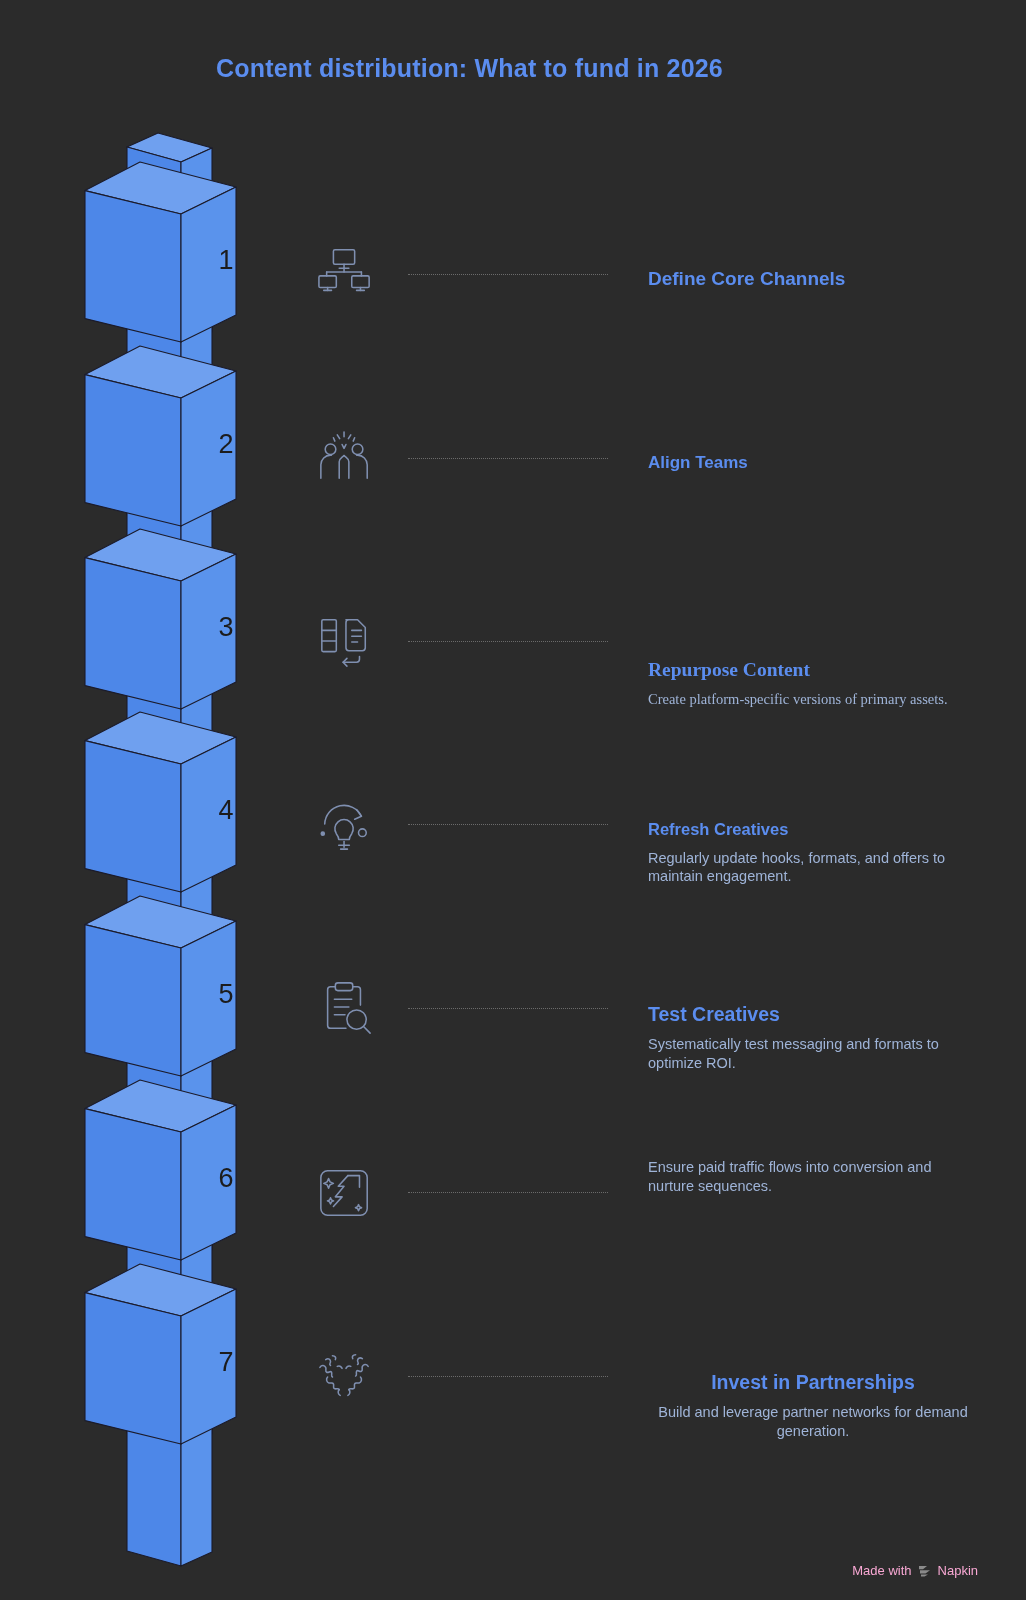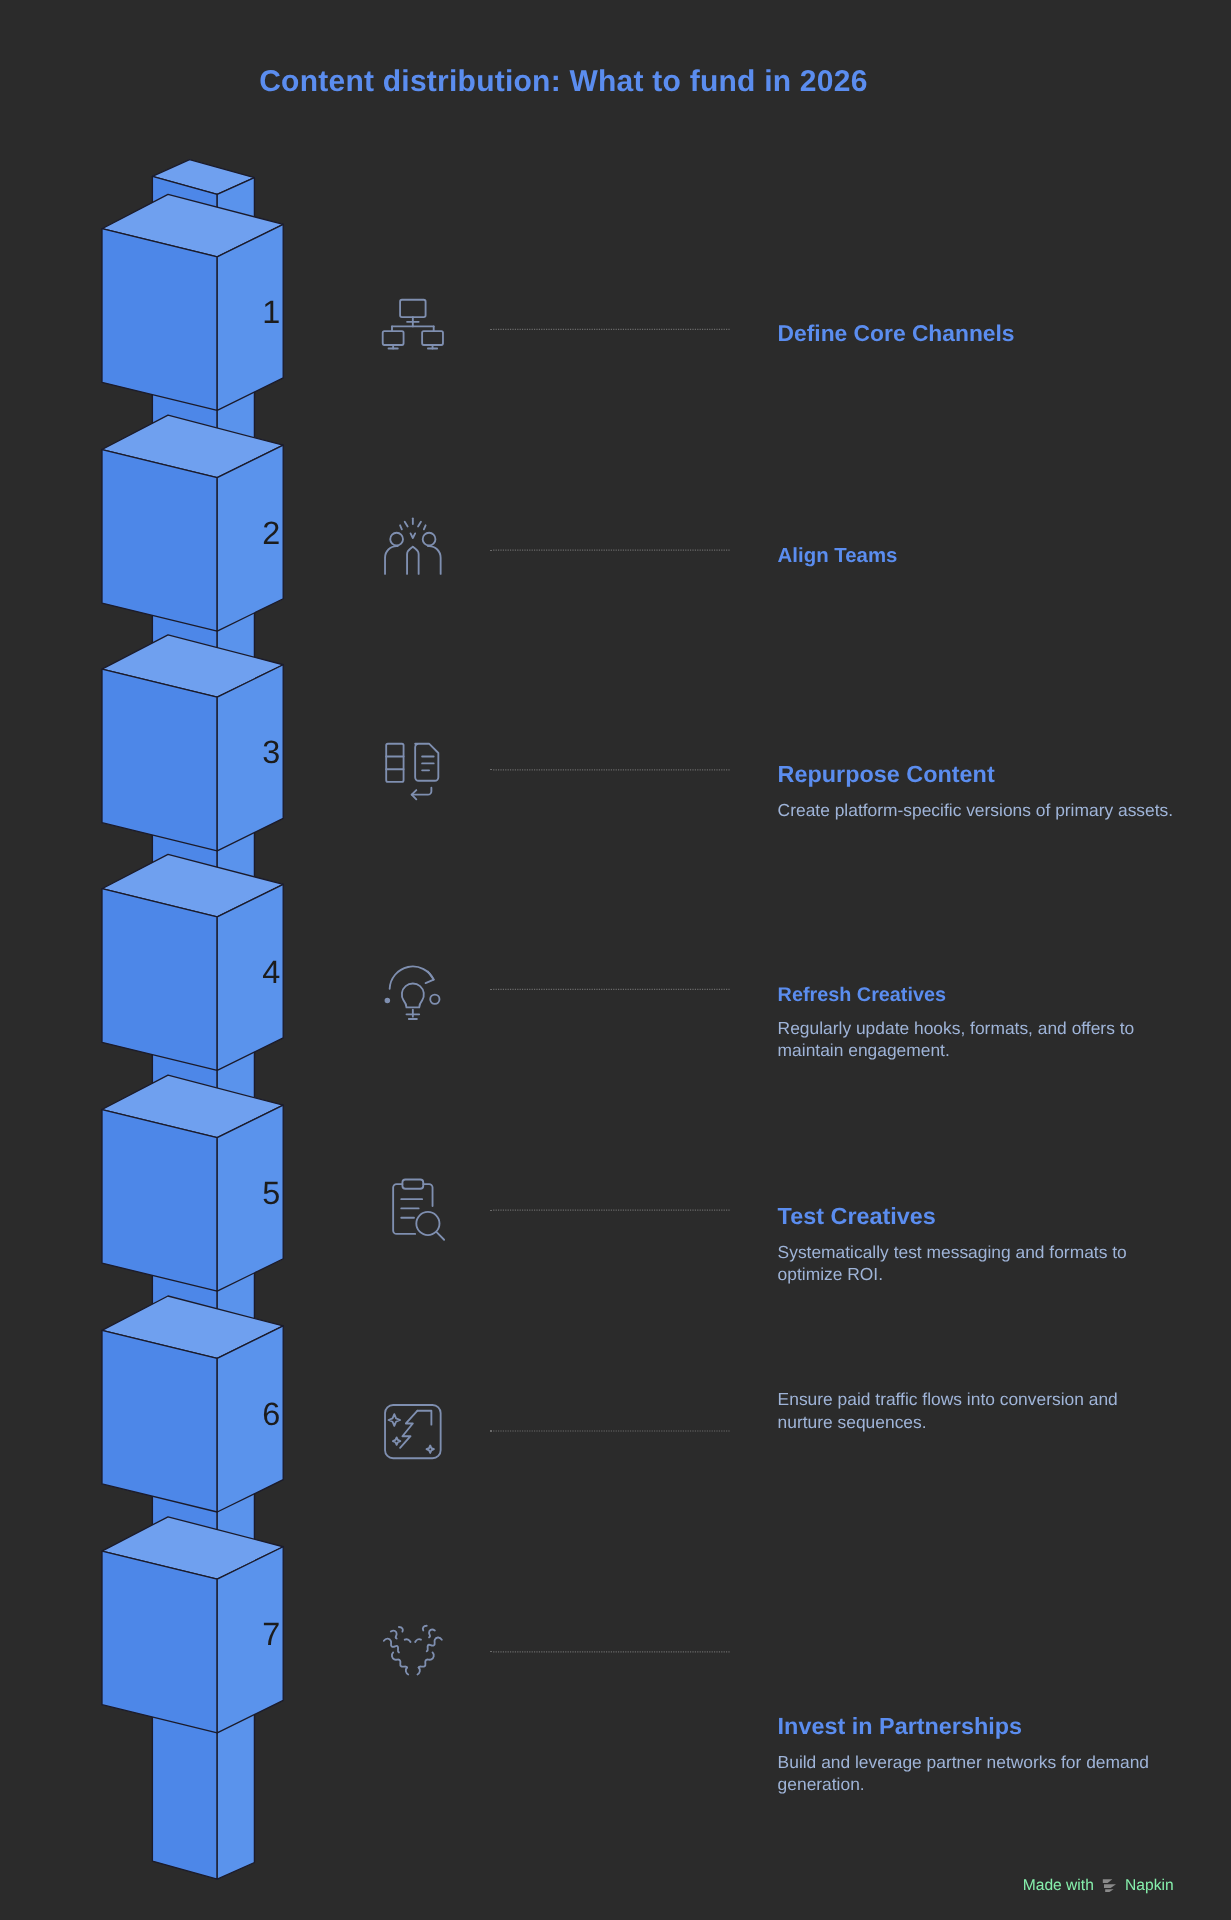"Repurpose Content" div.txt { font-family: none -> Liberation Serif, serif; top: 607px -> 630px }
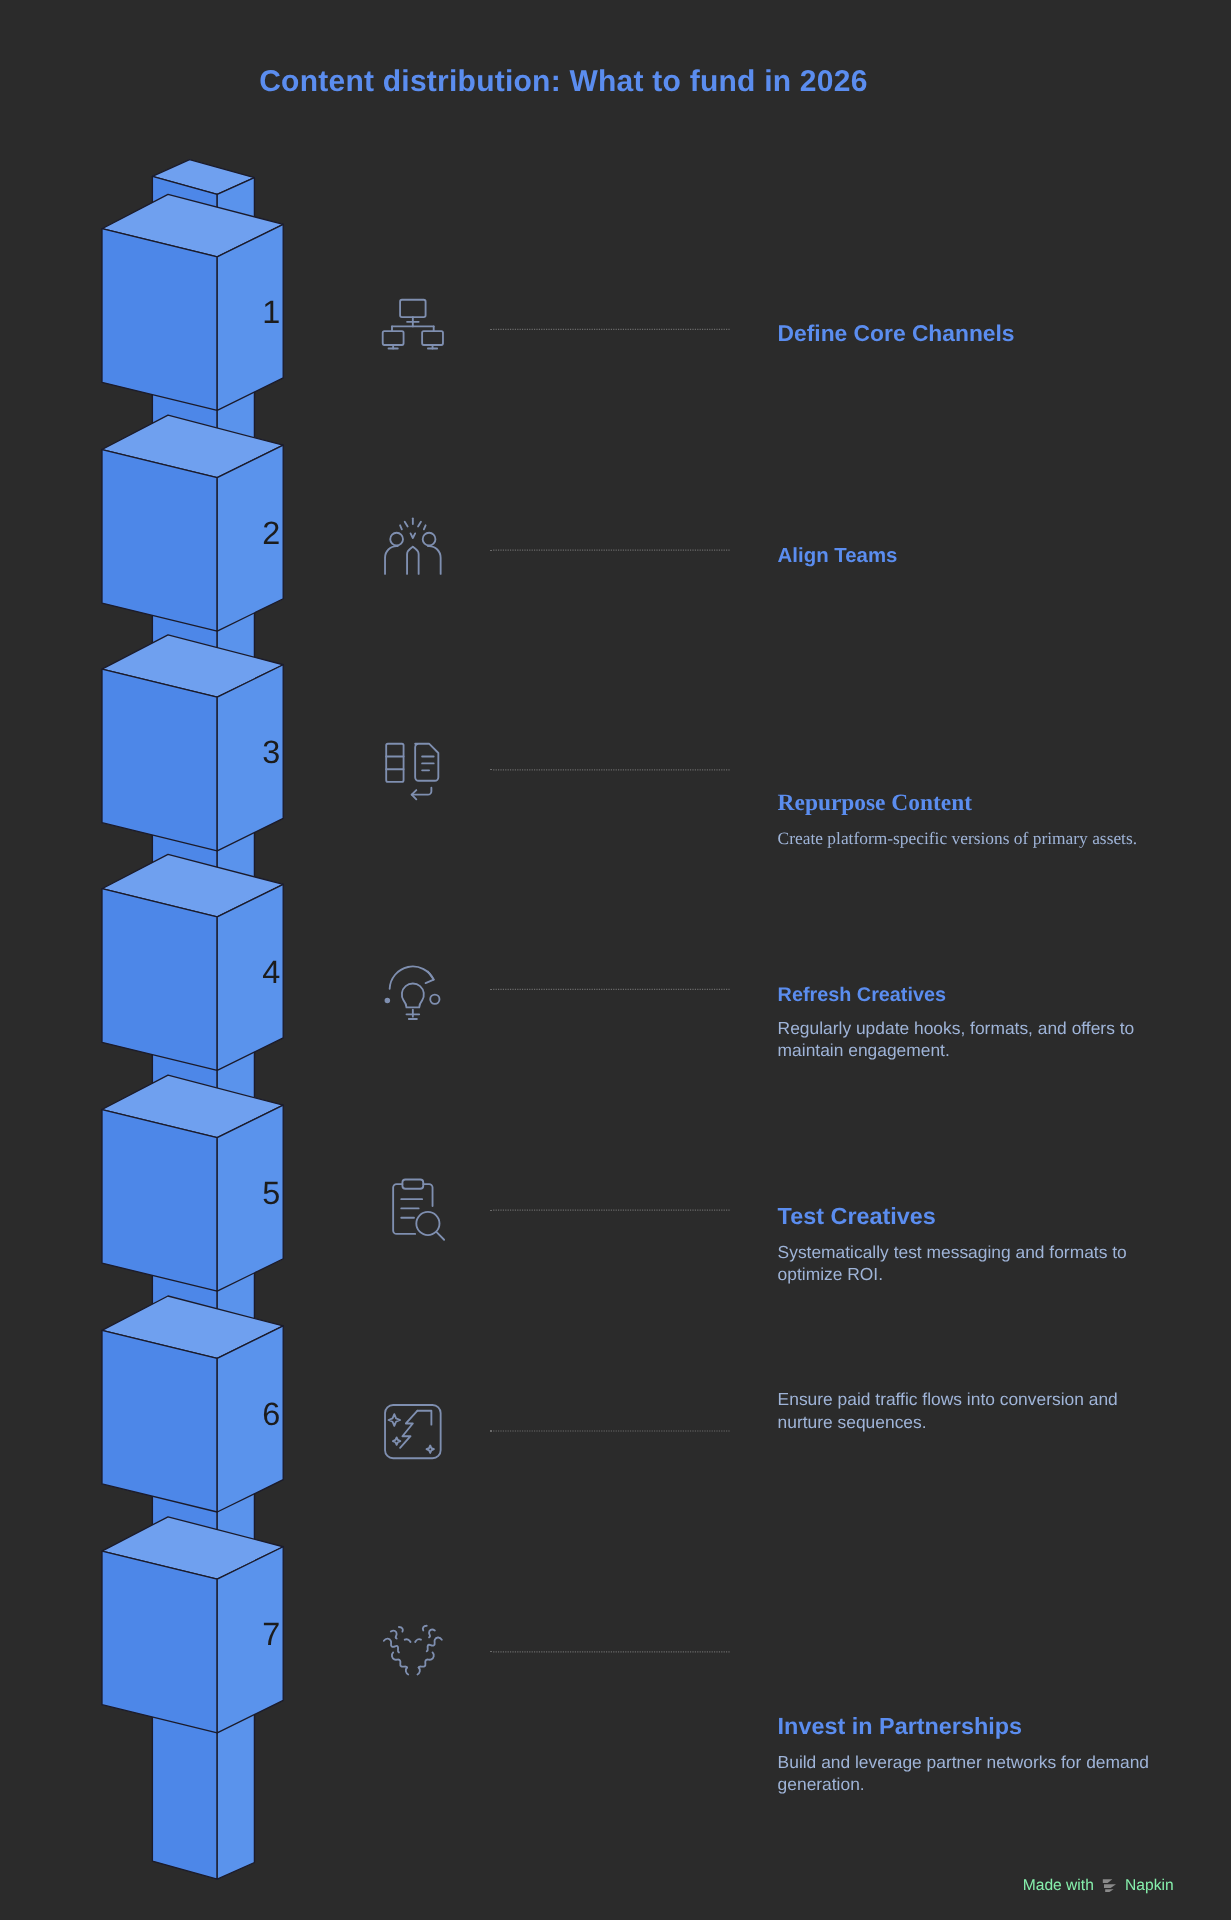"Invest in Partnerships" div.txt { text-align: none -> center; top: 1400px -> 1343px }
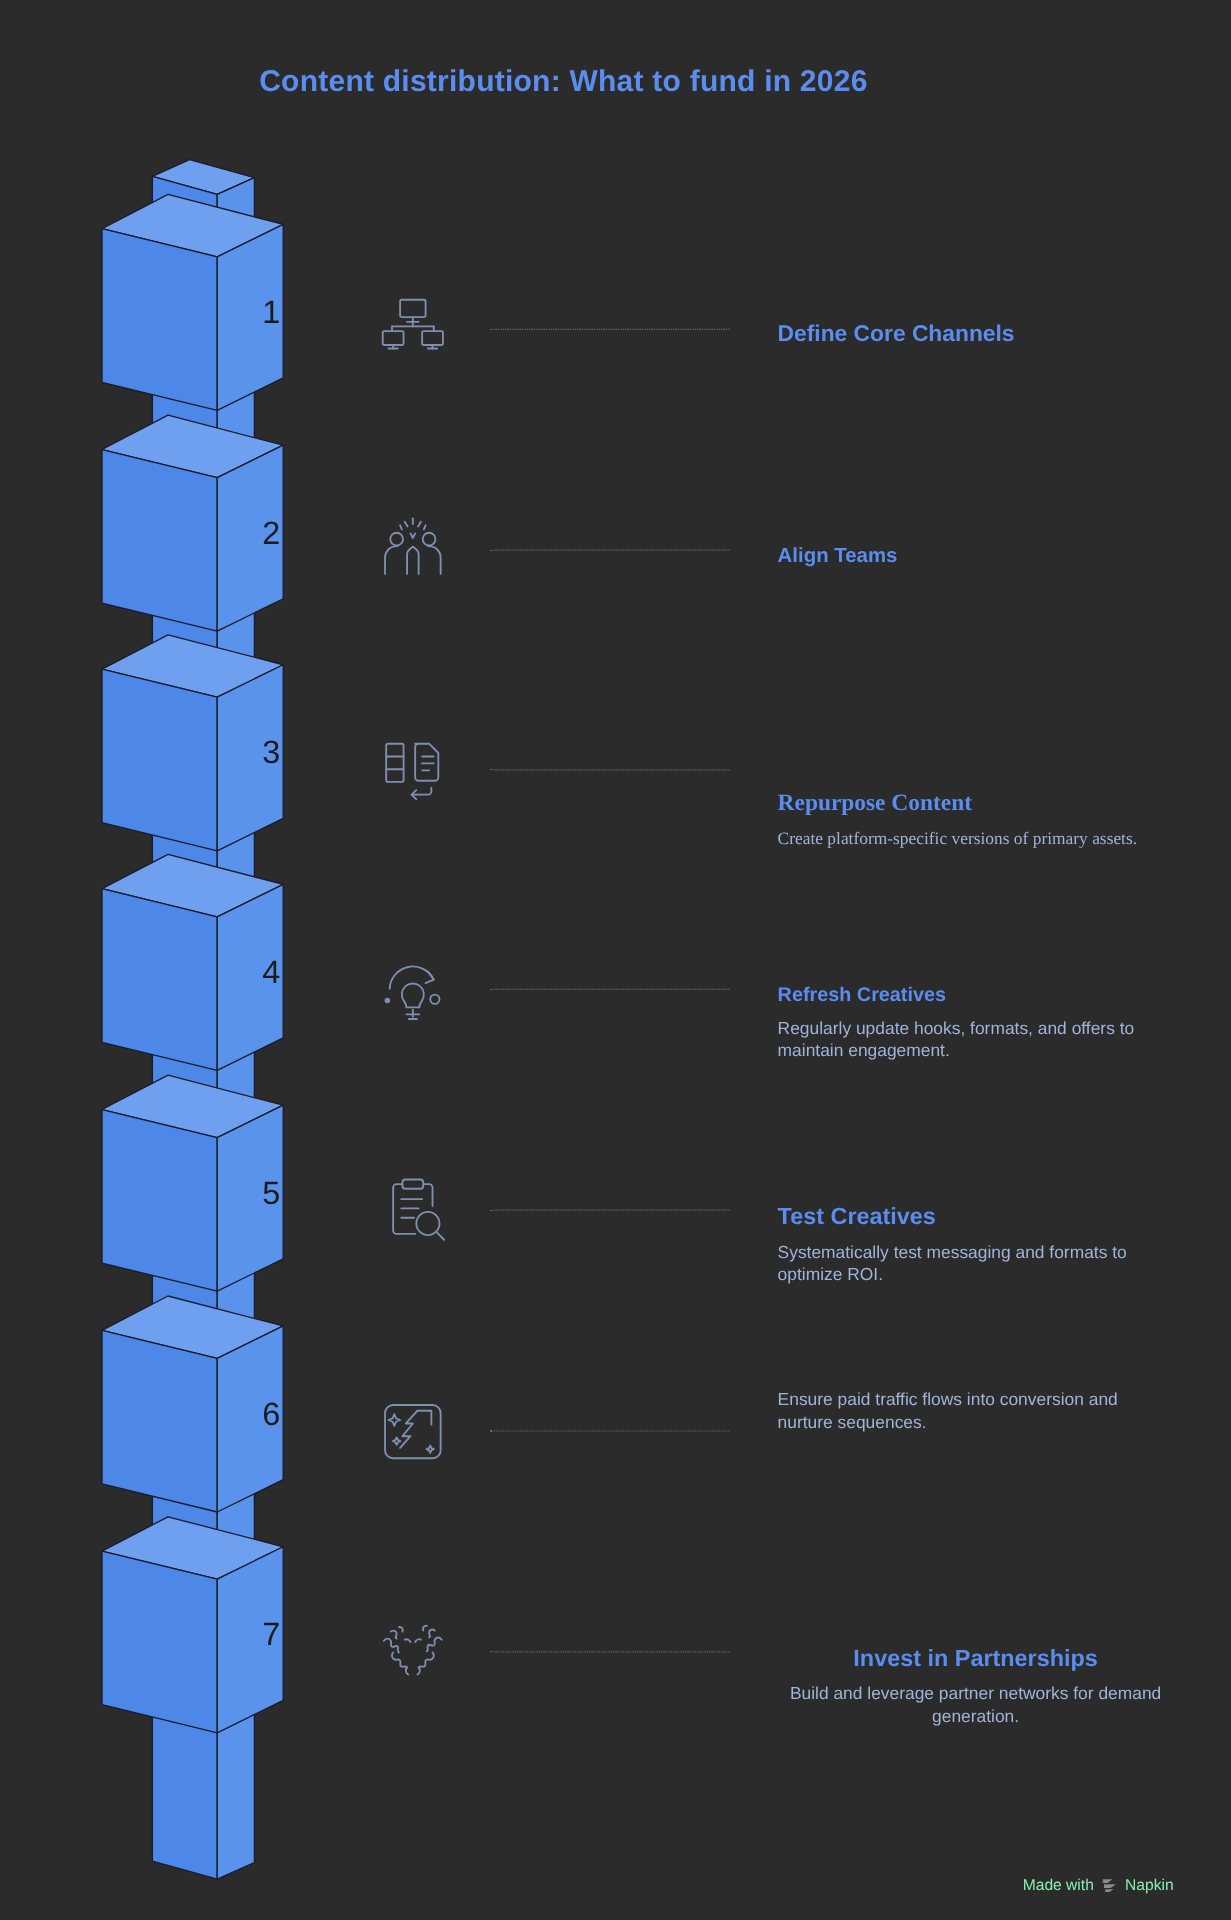"Made with" #watermark { color: #86efac -> #f9a8d4 }
